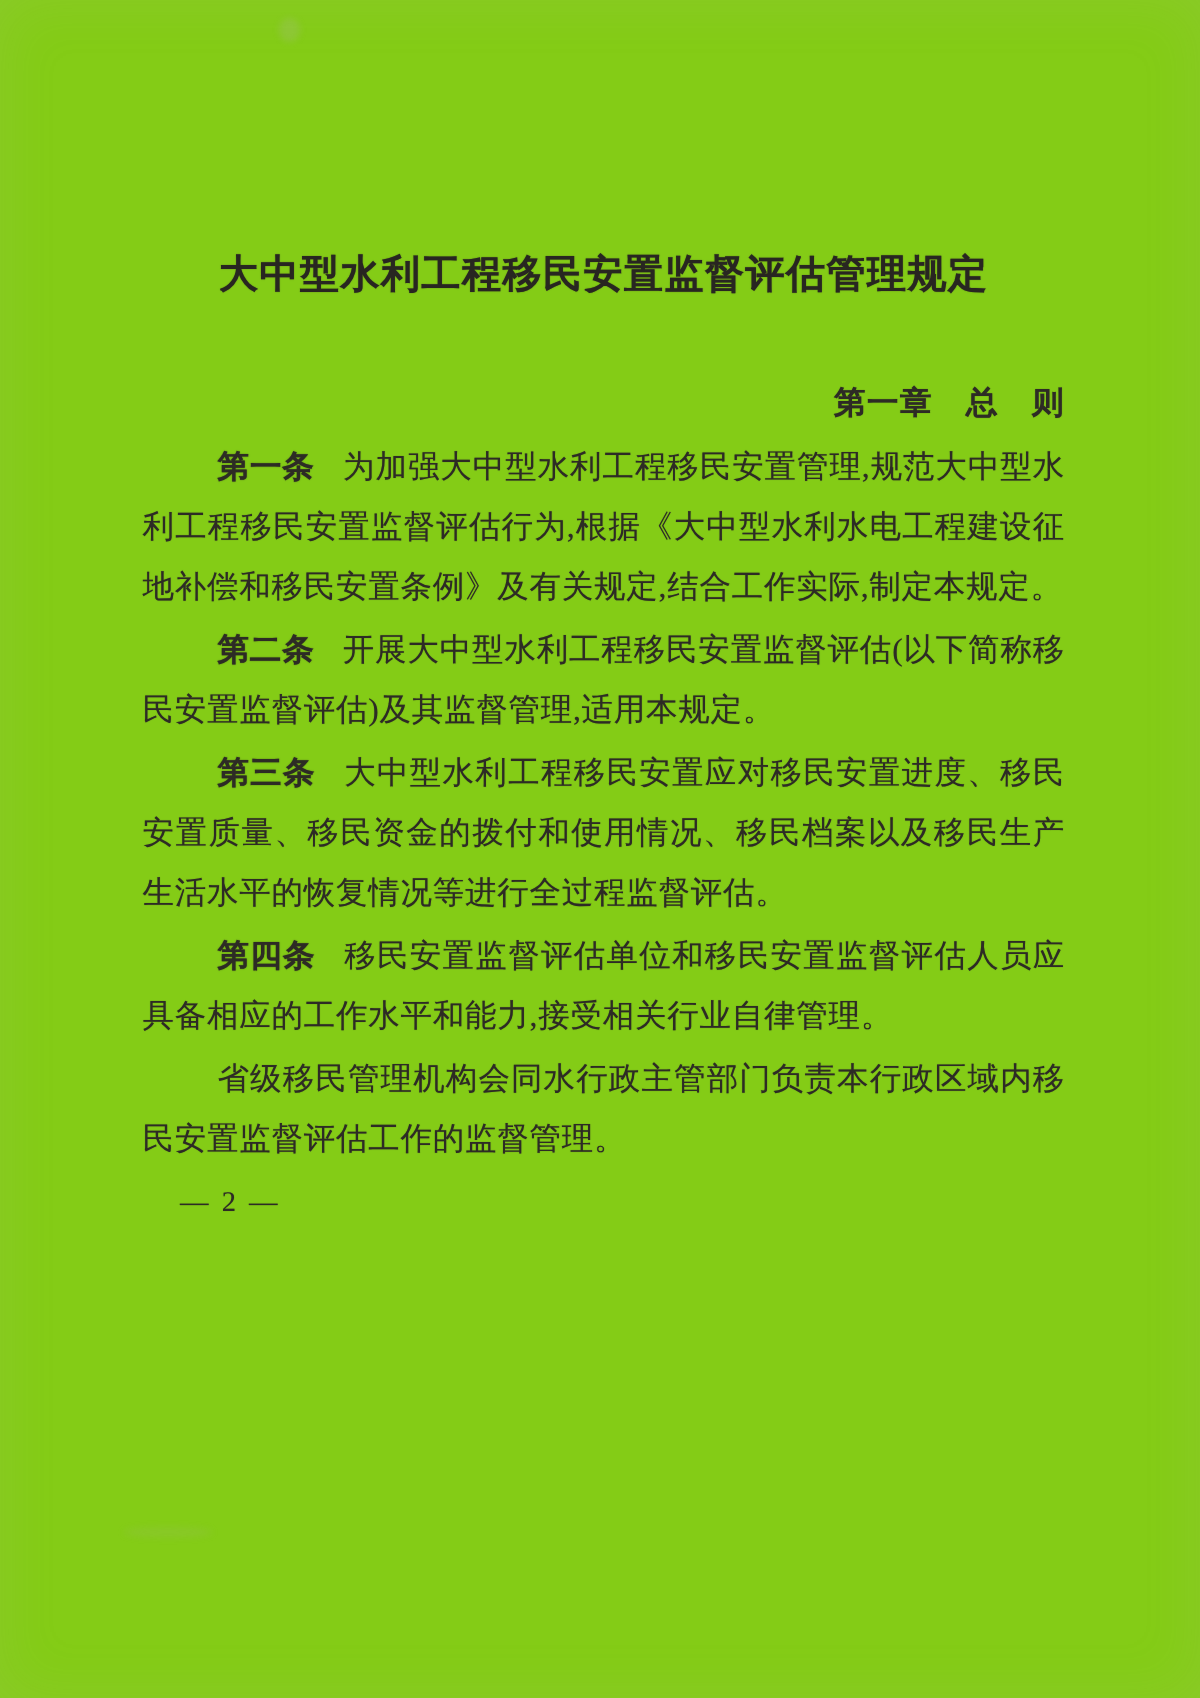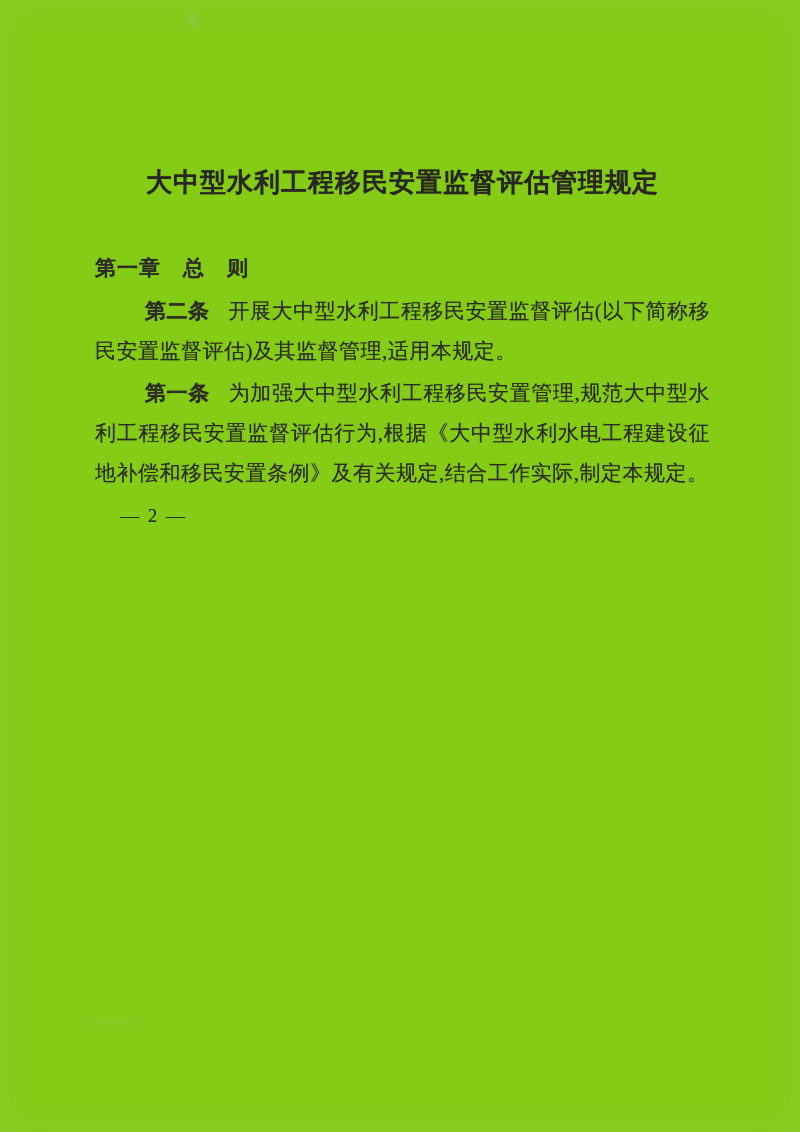"第一章 总 则" .chapter-heading { text-align: left -> right }
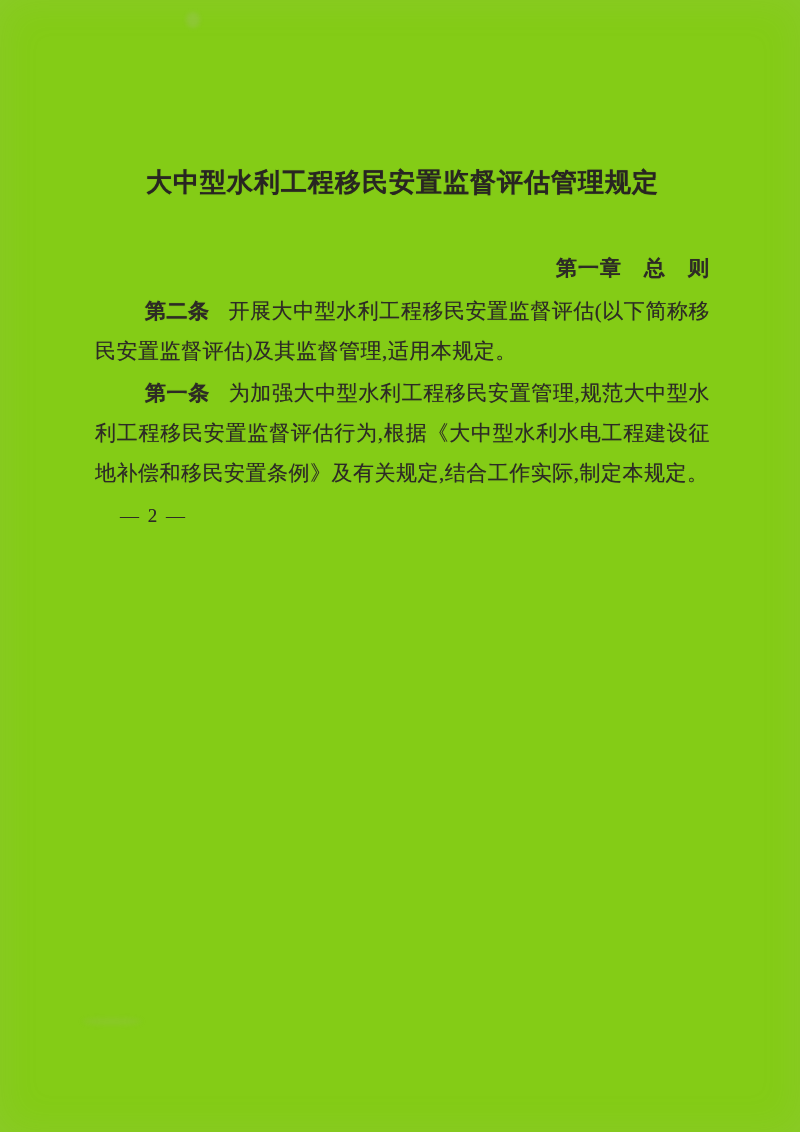"第二条" p.article { order: before "第一条" -> after "第一条" }
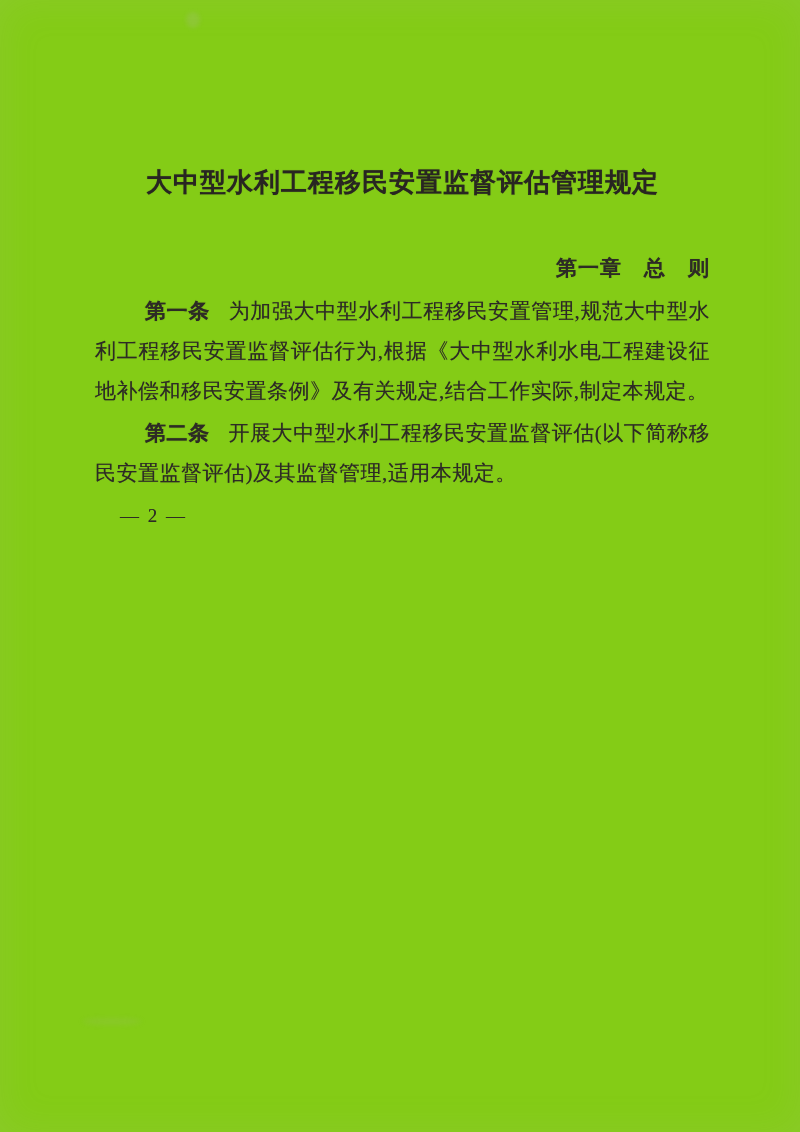"第三条" p.article { html: none -> <p><span>第三条</span><span>大中型水利工程移民安置应对移民安置进度、移民安置质量、移民资金的拨付和使用情况、移民档案以及移民生产生活水平的恢复情况等进行全过程监督评估。</span></p> }
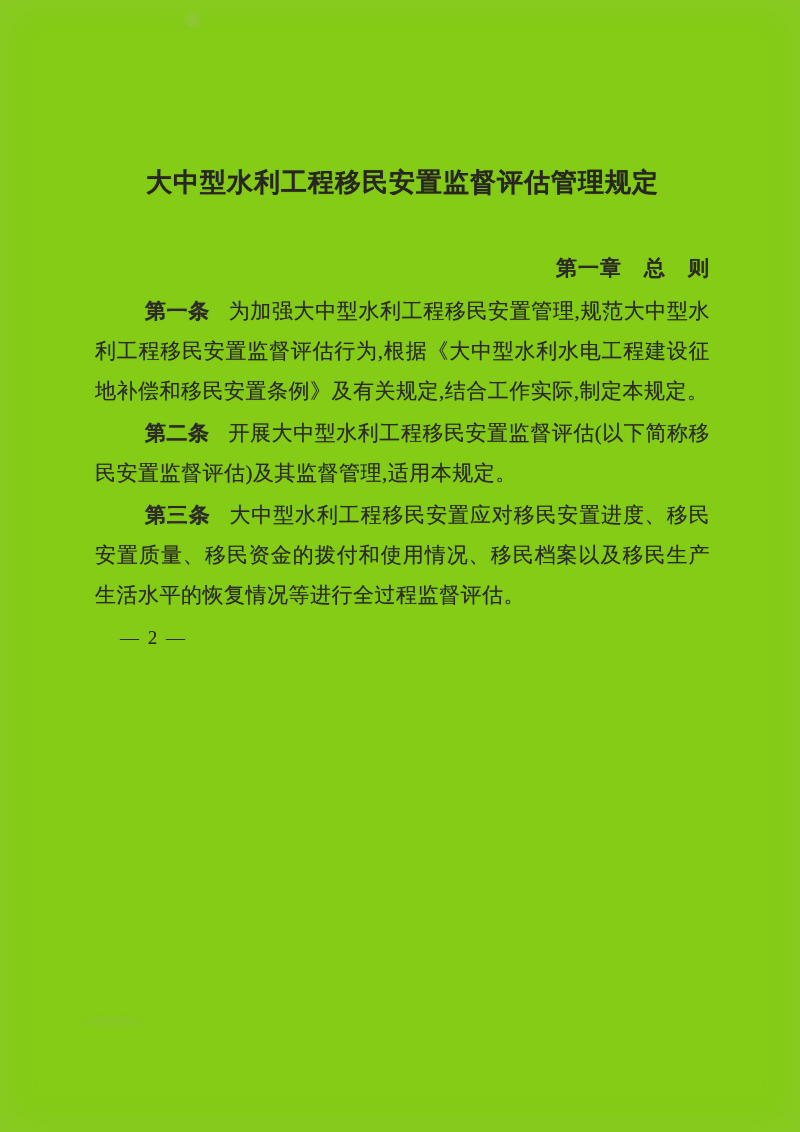"第四条" p.article { html: none -> <p><span>第四条</span><span>移民安置监督评估单位和移民安置监督评估人员应具备相应的工作水平和能力,接受相关行业自律管理。</span></p> }
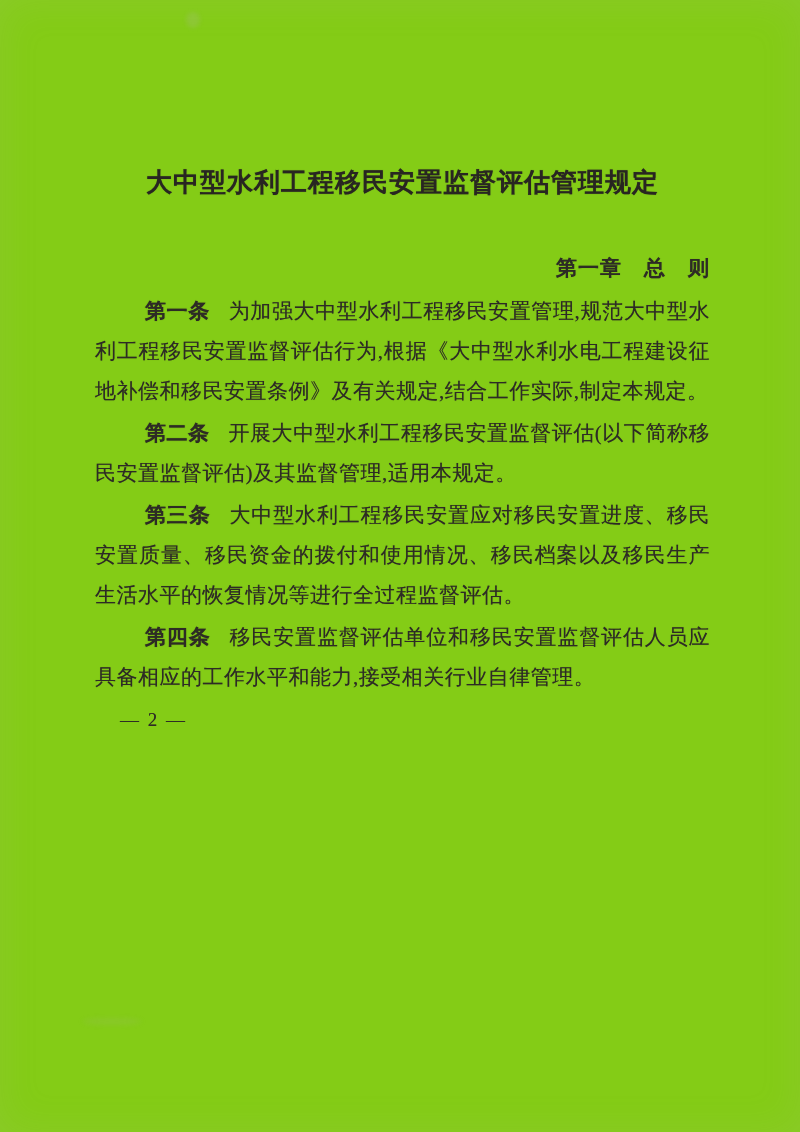"省级移民管理机构会同水行政主管部门负责本行政区域内移民安置监督评估工作的监督管理" p.article { html: none -> <p><span>省级移民管理机构会同水行政主管部门负责本行政区域内移民安置监督评估工作的监督管理。</span></p> }
